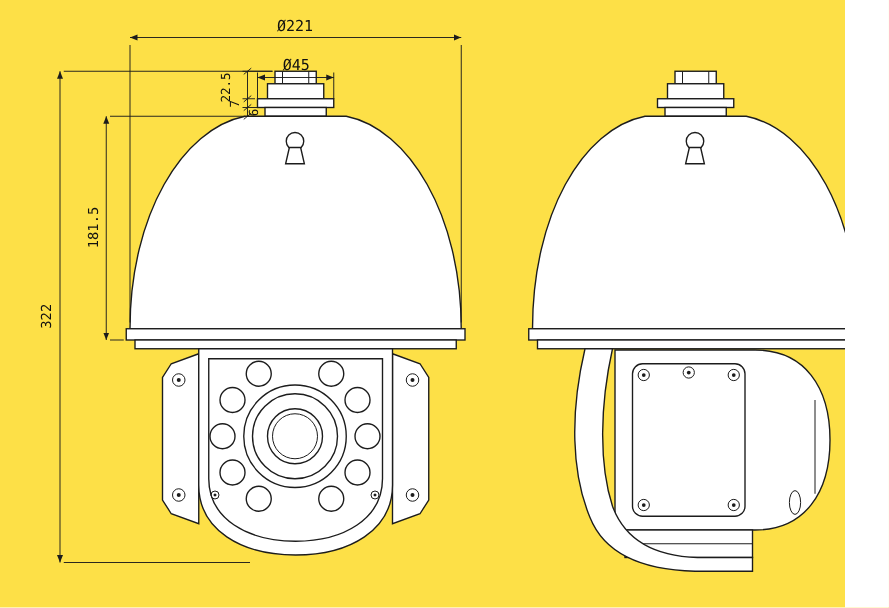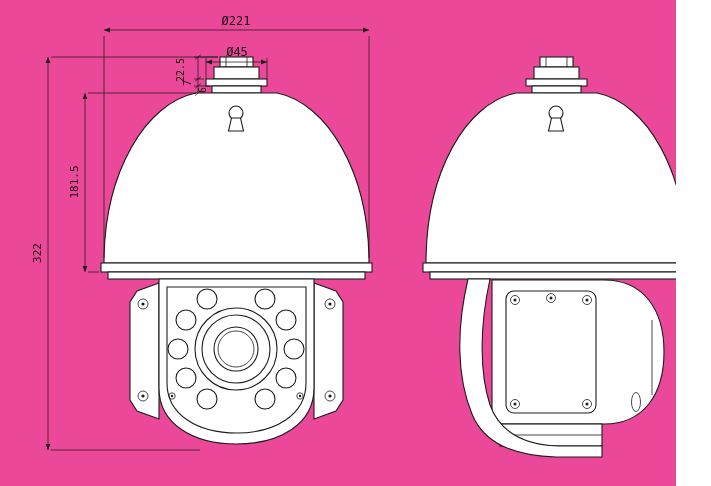"Ø221" .stage { background: #ec4899 -> #fde047 }
